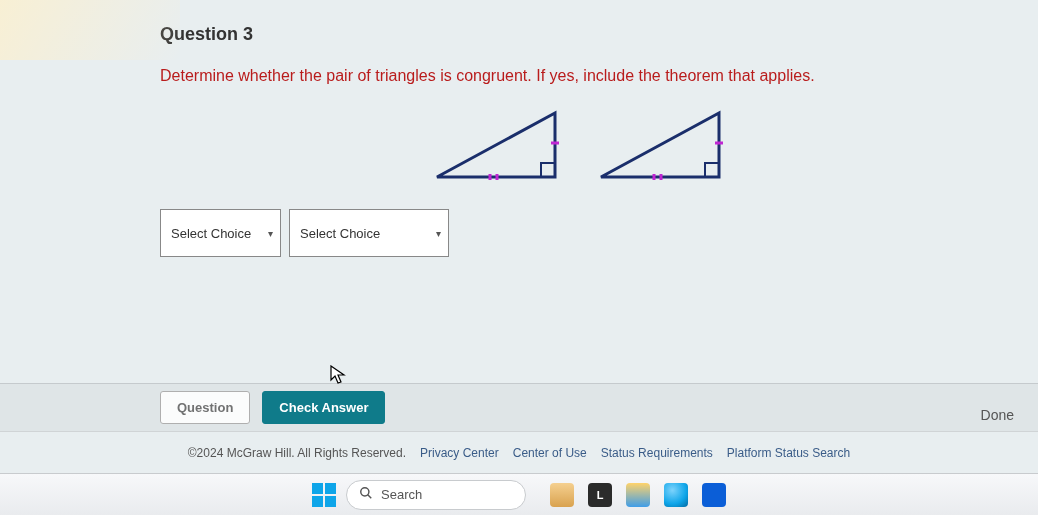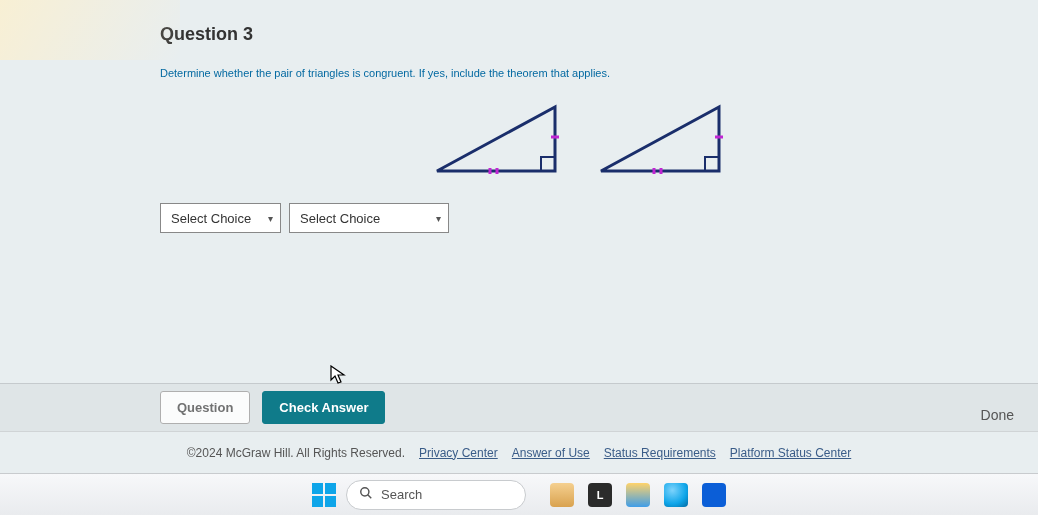"Determine whether the pair of" .q-prompt { color: #0369a1 -> #b91c1c; font-size: 11px -> 16px }
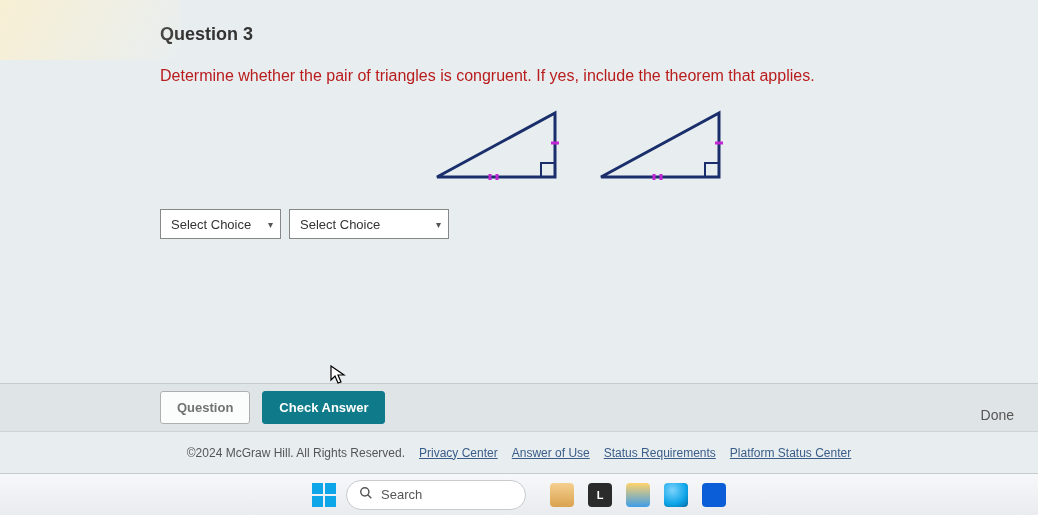"Select Choice" .select { height: 30px -> 48px }
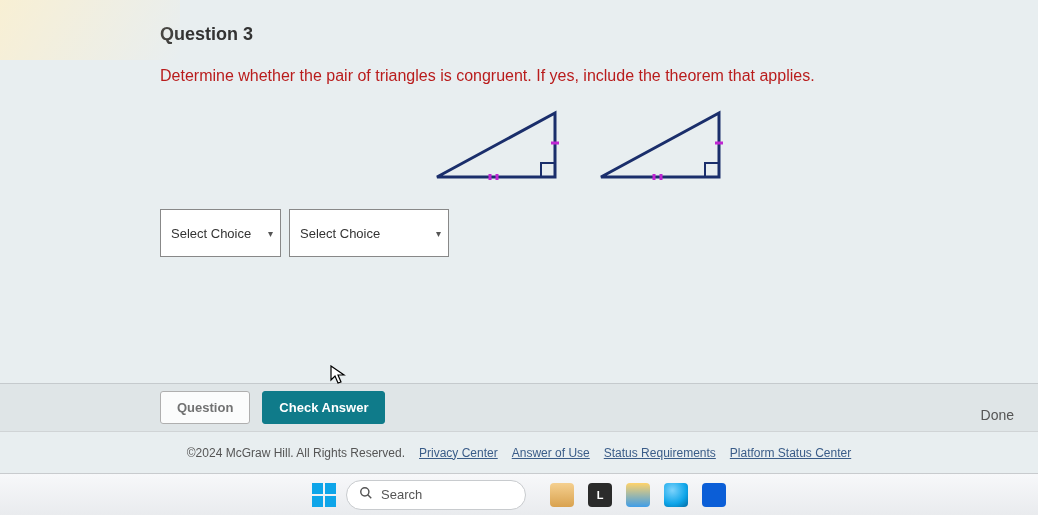"Privacy Center" .footer-legal a { text-decoration: underline -> none }
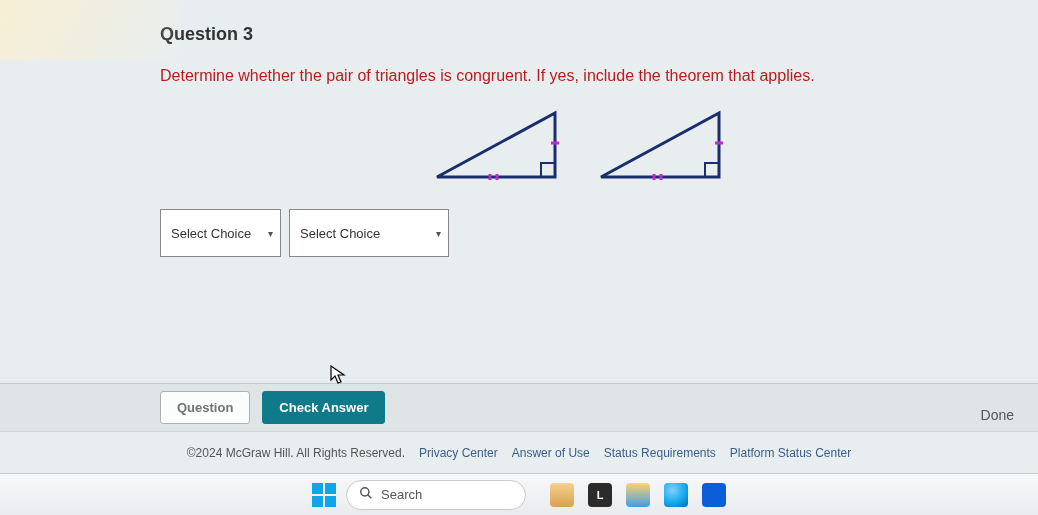"Answer of Use" a { text: Answer -> Center }
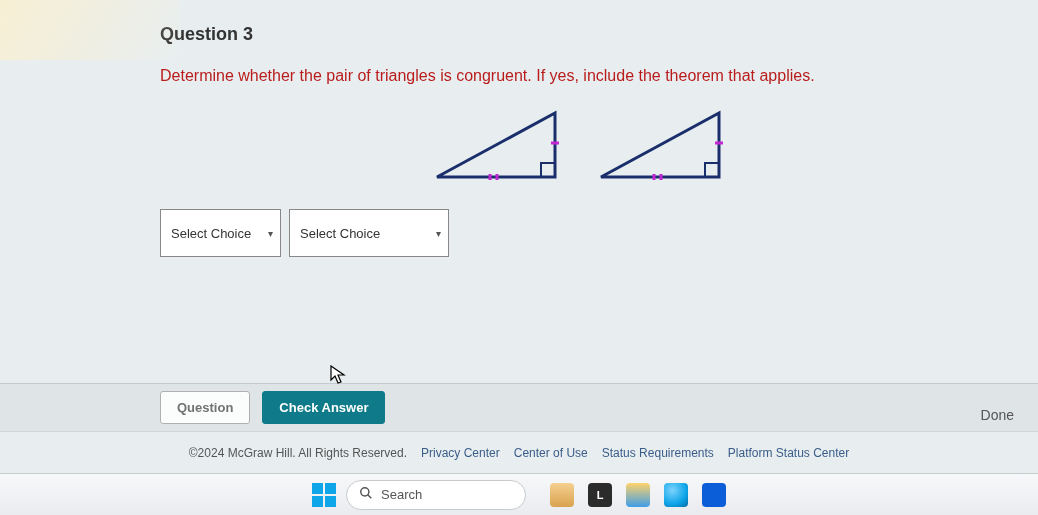"Platform Status Center" a { text: Center -> Search }
